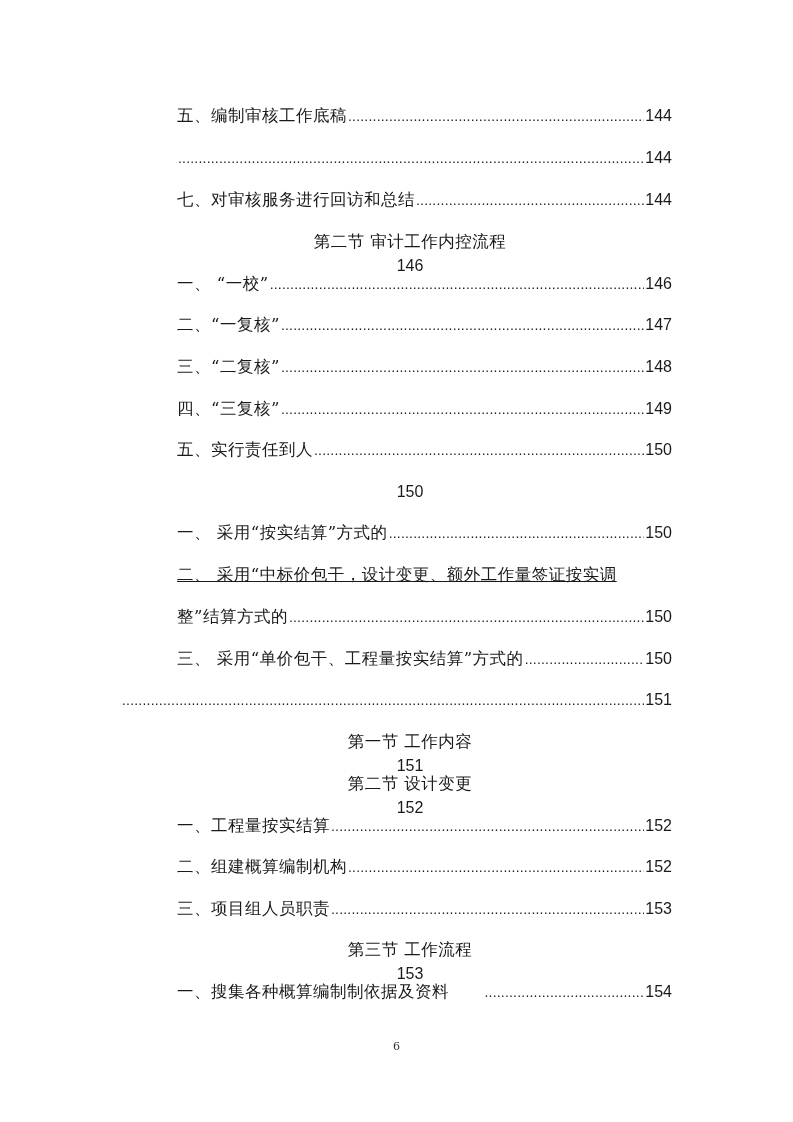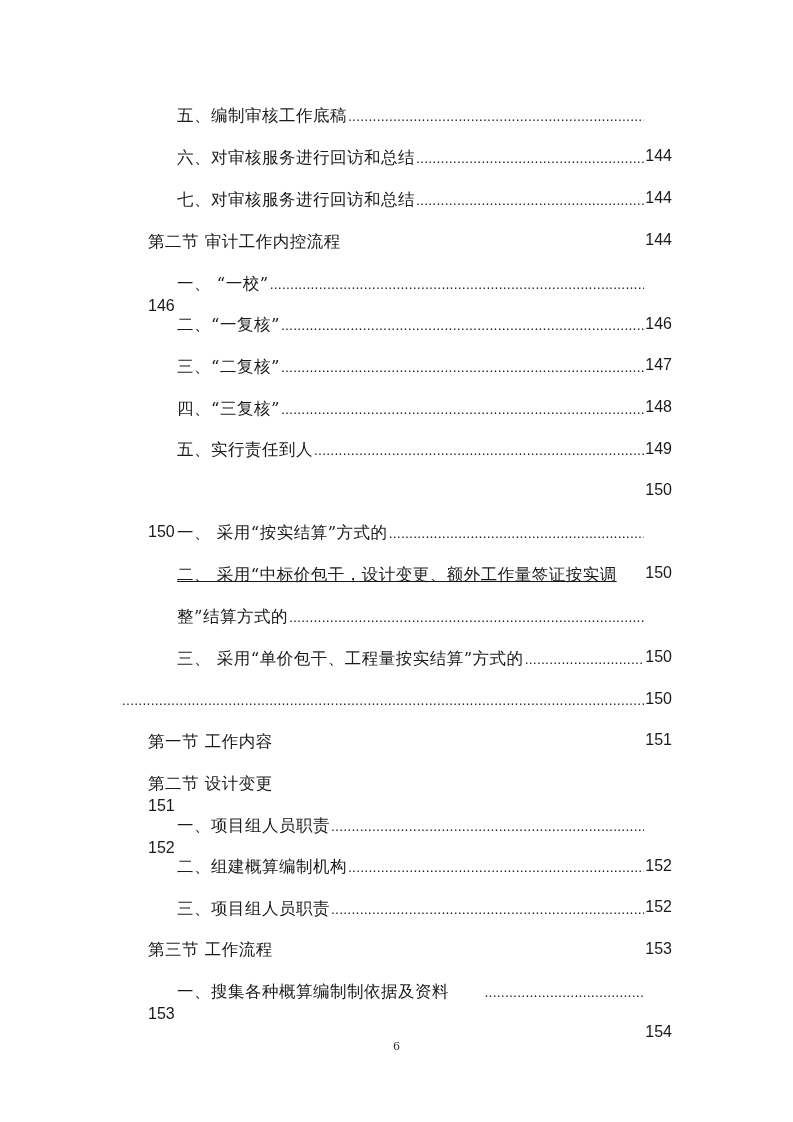"五、编制审核工作底稿" .row { align-items: flex-start -> center }
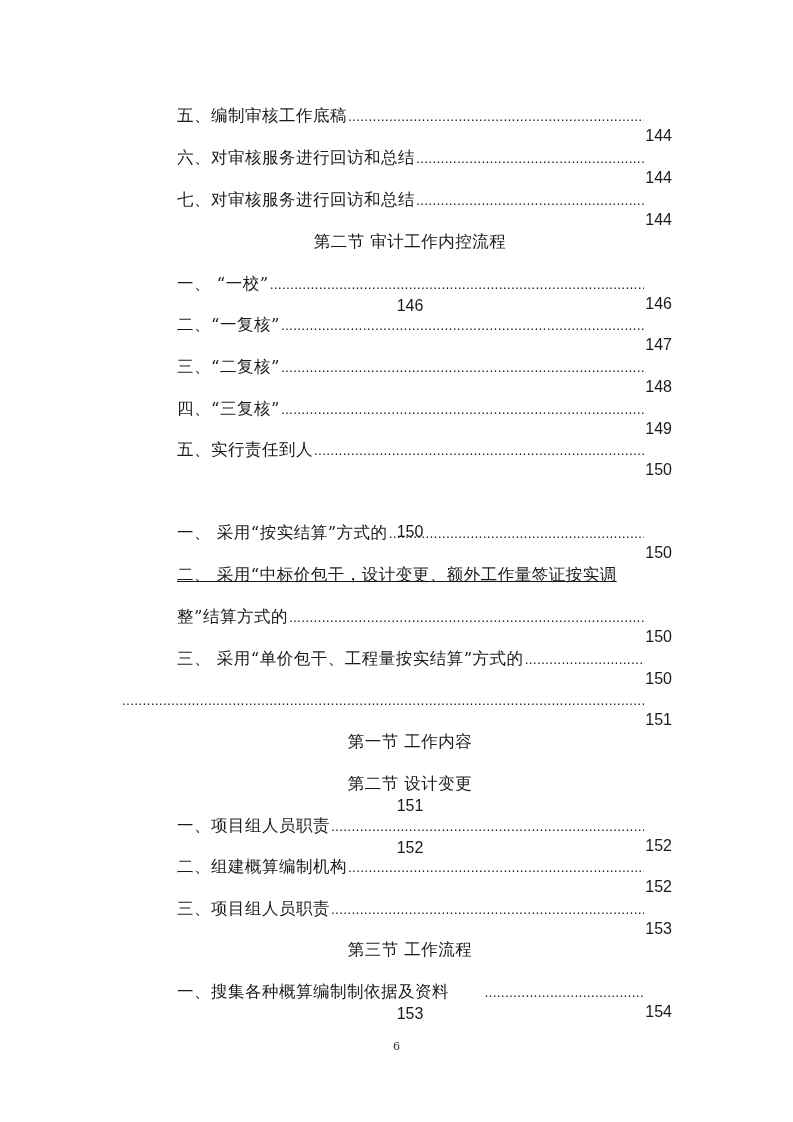"144" .row .page { margin-top: 40px -> none }
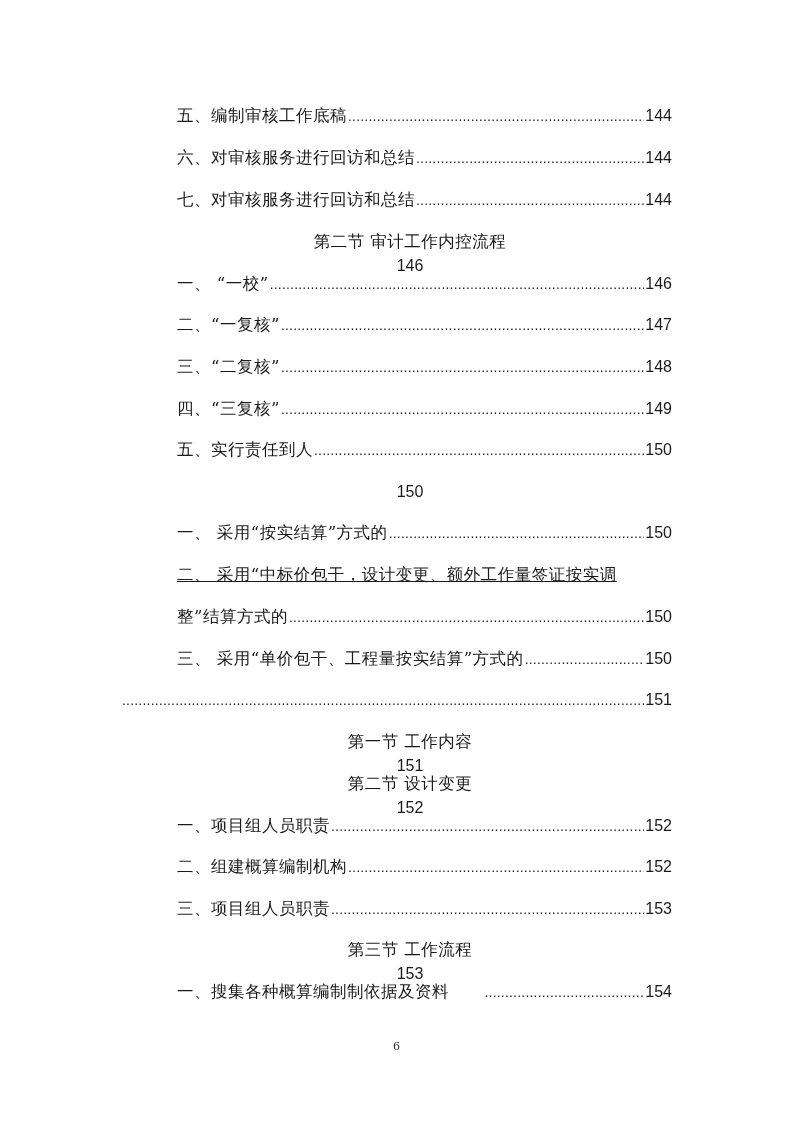"六、对审核服务进行回访和总结" span.label { html: <span>六、对审核服务进行回访和总结</span> -> none }
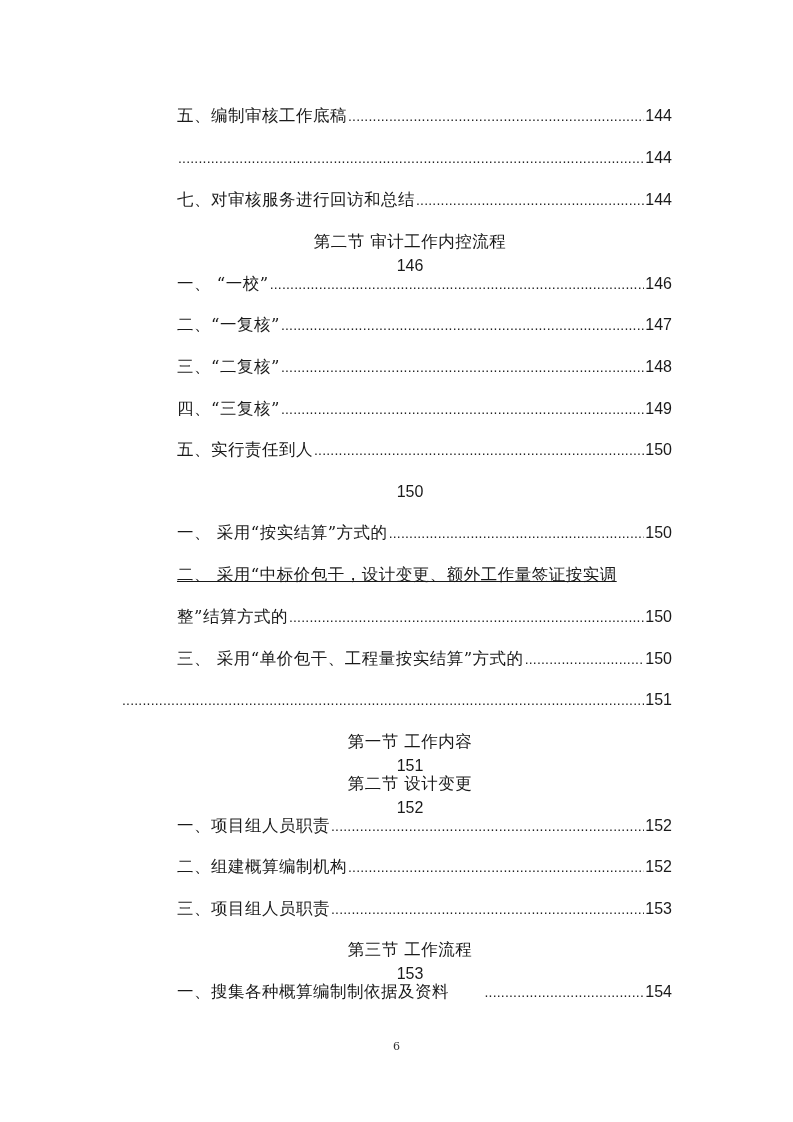"一、项目组人员职责" span.label { text: 项目组人员职责 -> 工程量按实结算 }
